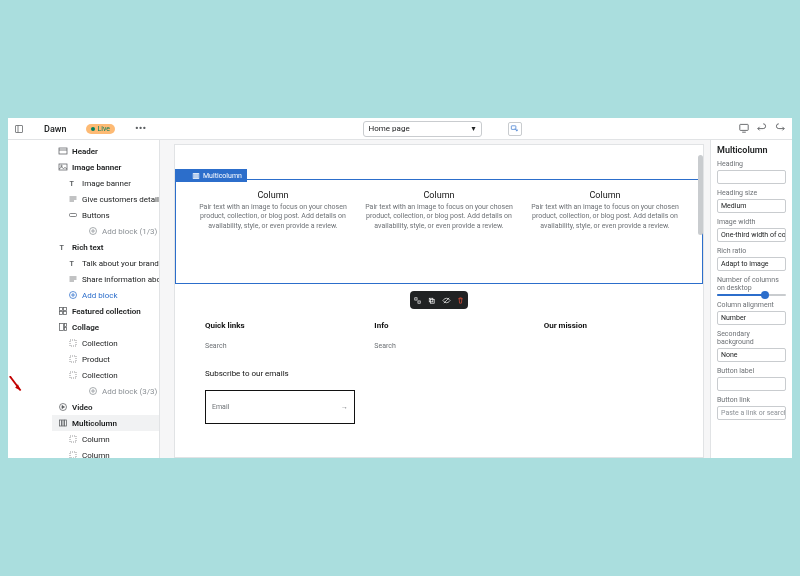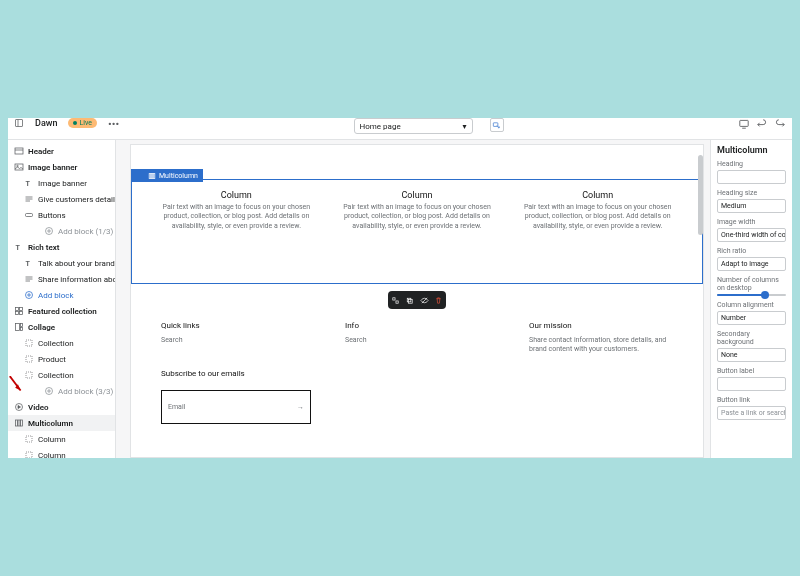"Dawn" .topbar { align-items: flex-start -> center; gap: 11px -> 20px }
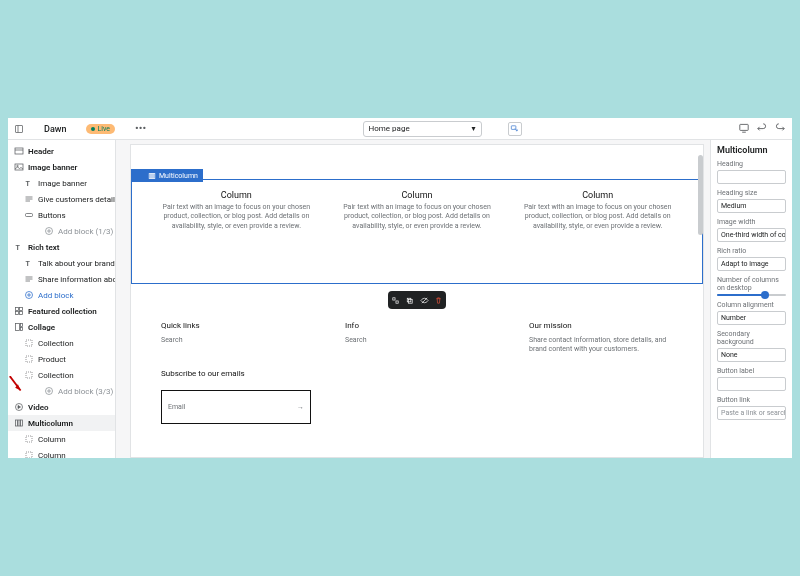"Header" .sidebar { margin-left: none -> 44px }
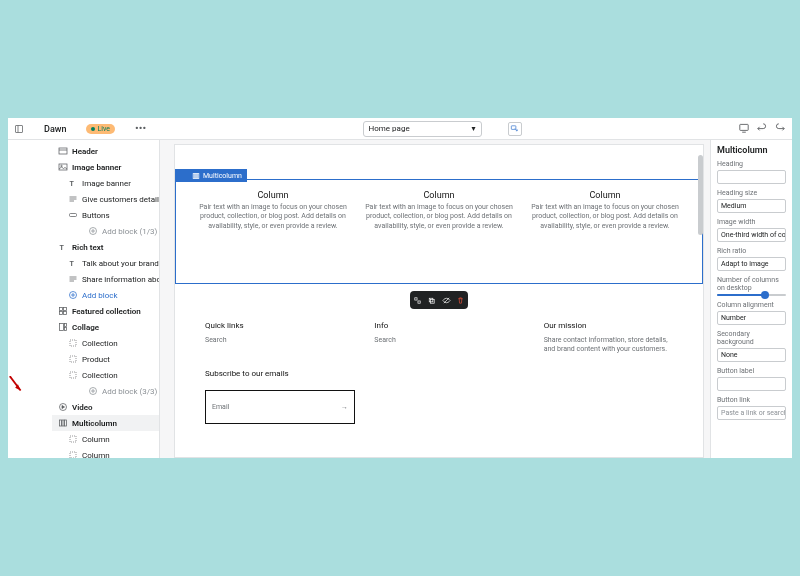"Quick links" .fcol h4 { font-weight: 400 -> 700; margin-bottom: 6px -> 12px }
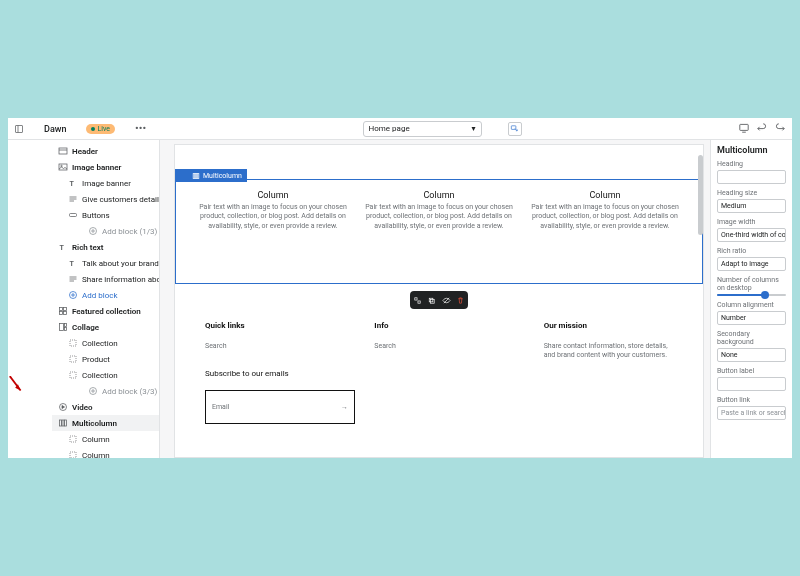"Share contact information, store" p { html: <p>Share contact information, store details, and brand content with your customers.</p> -> none }
